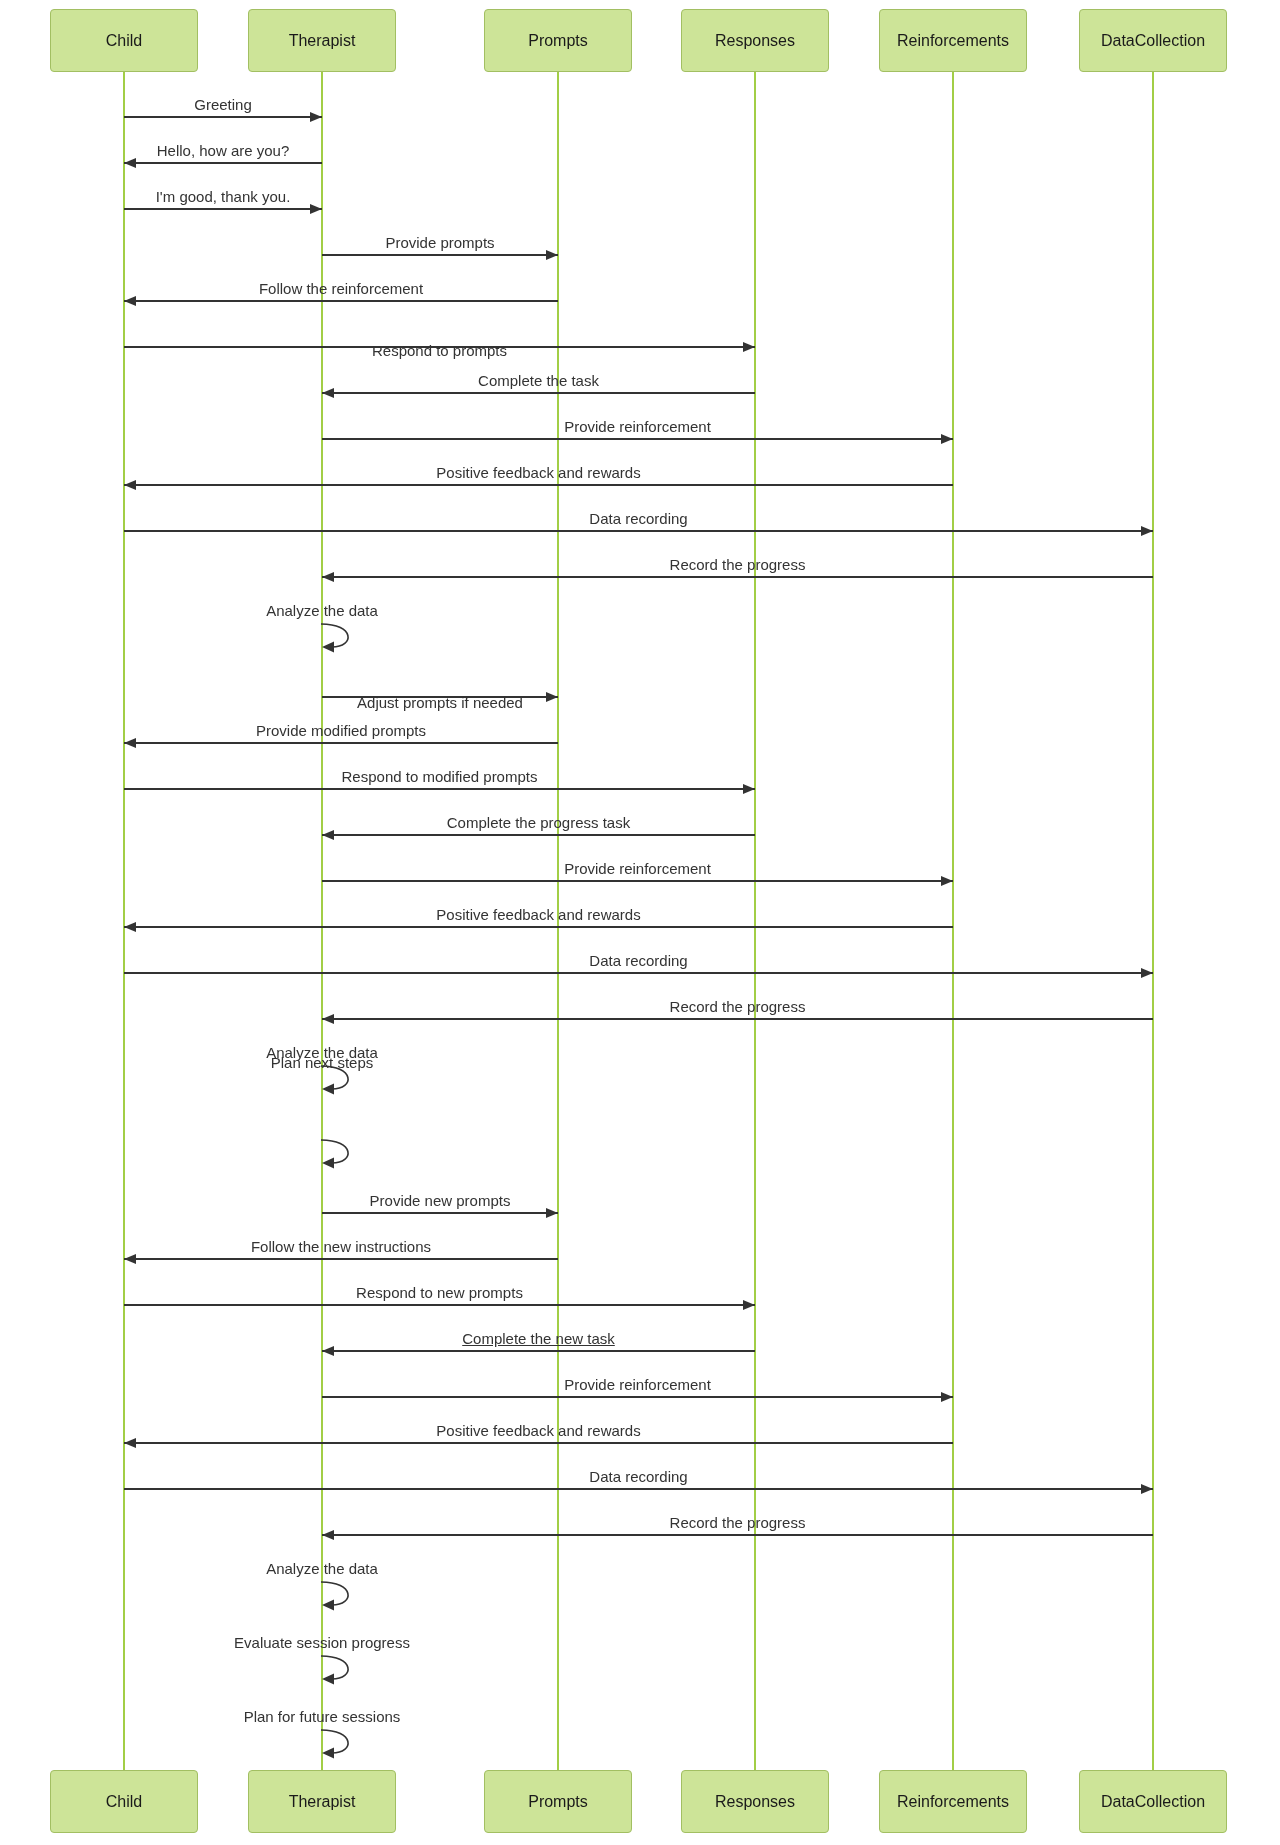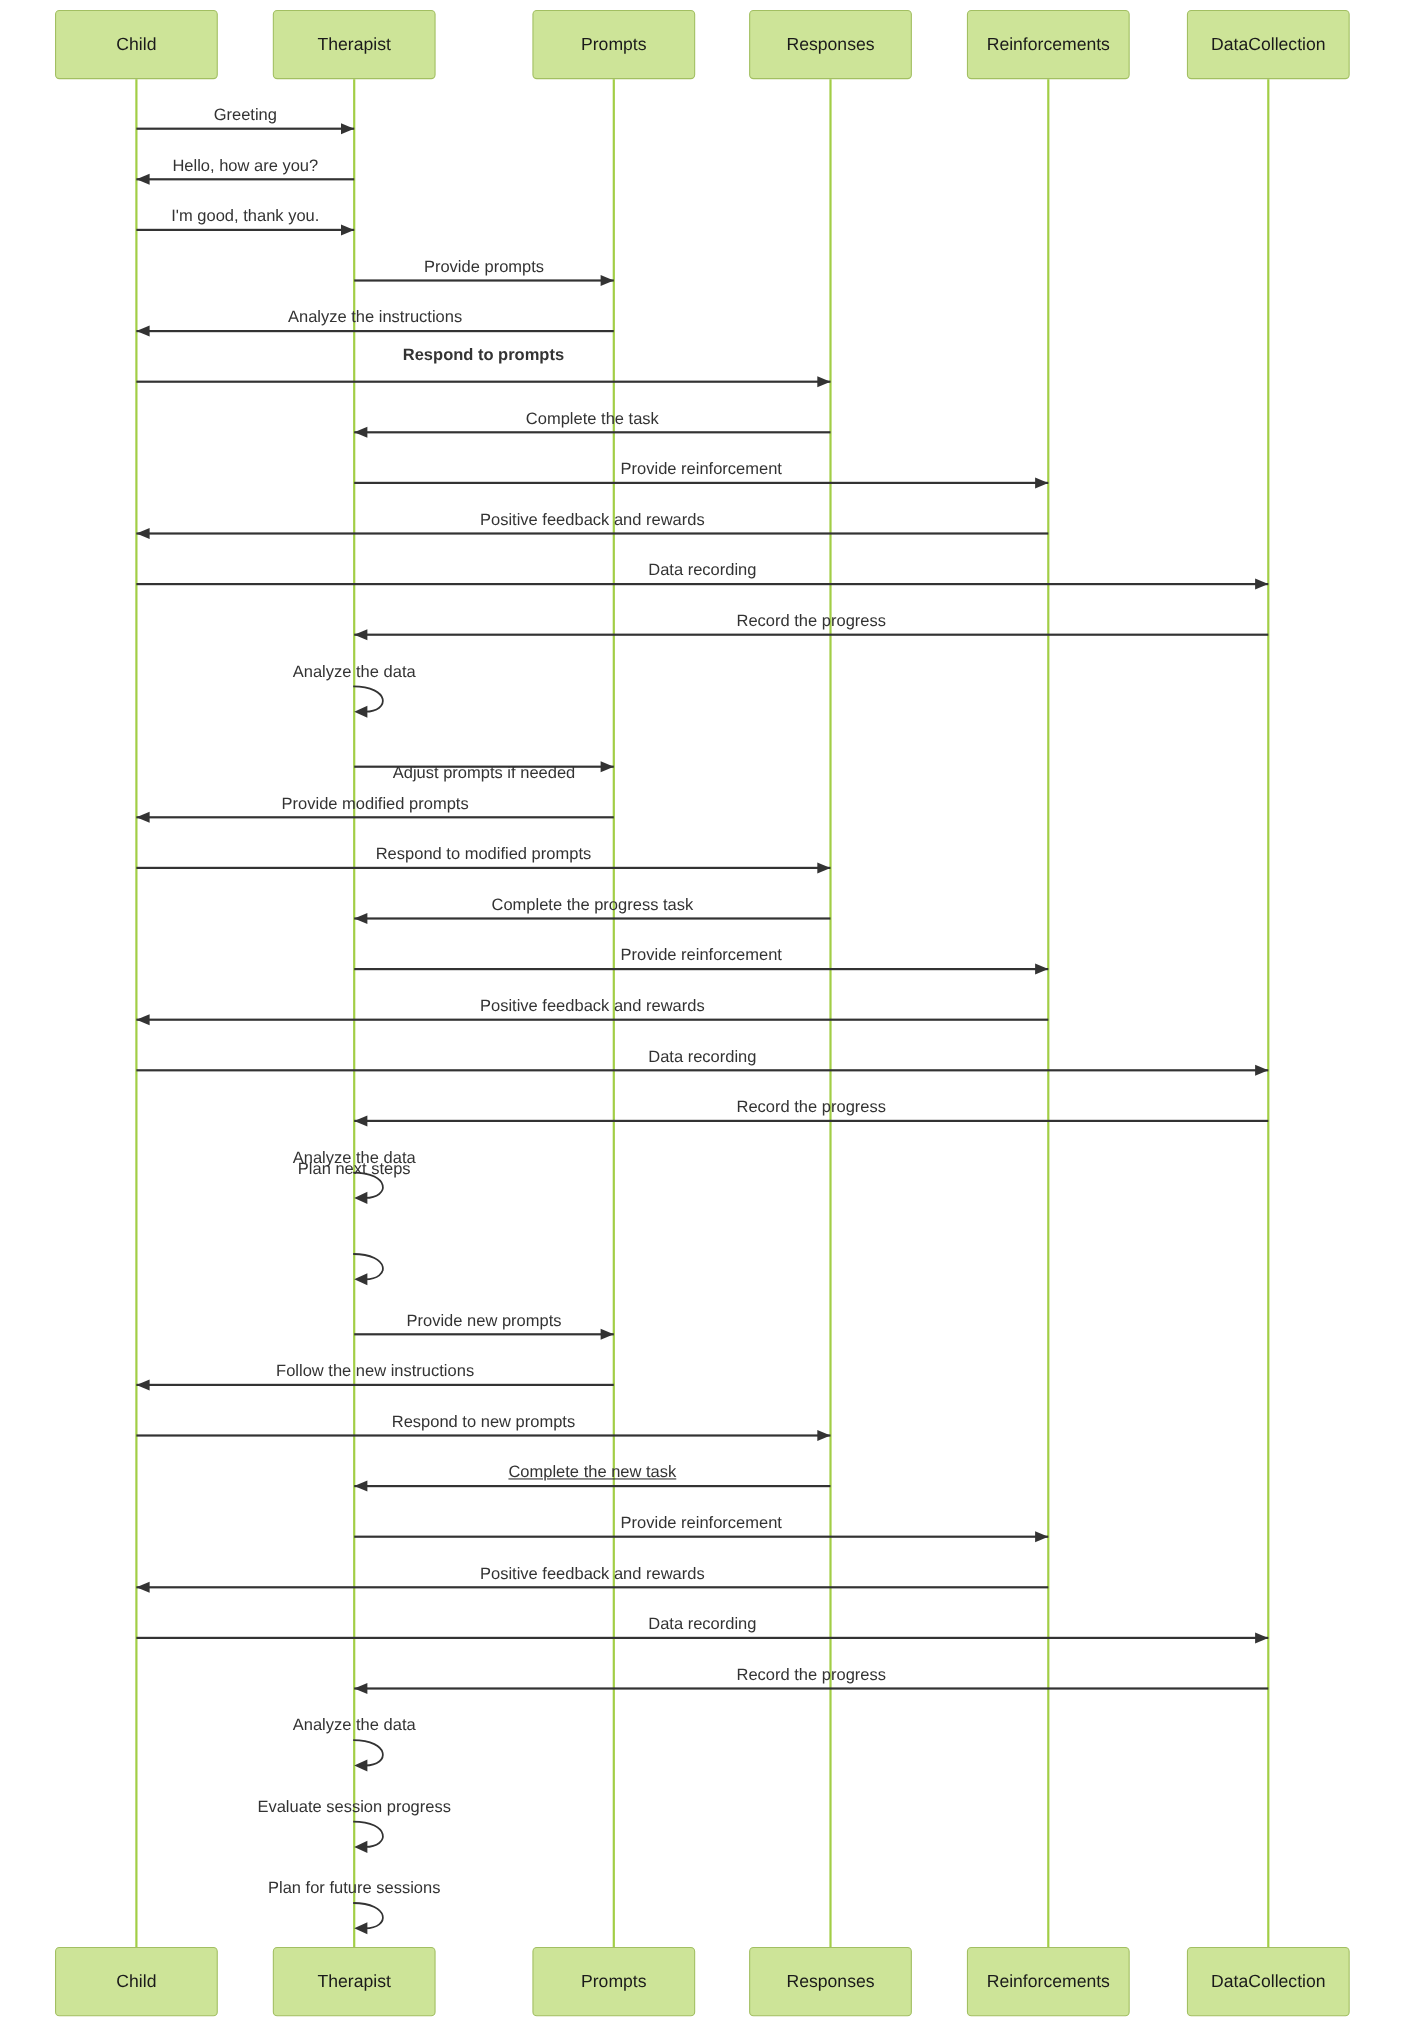"Analyze the instructions" div.msg-label { text: Analyze the instructions -> Follow the reinforcement }
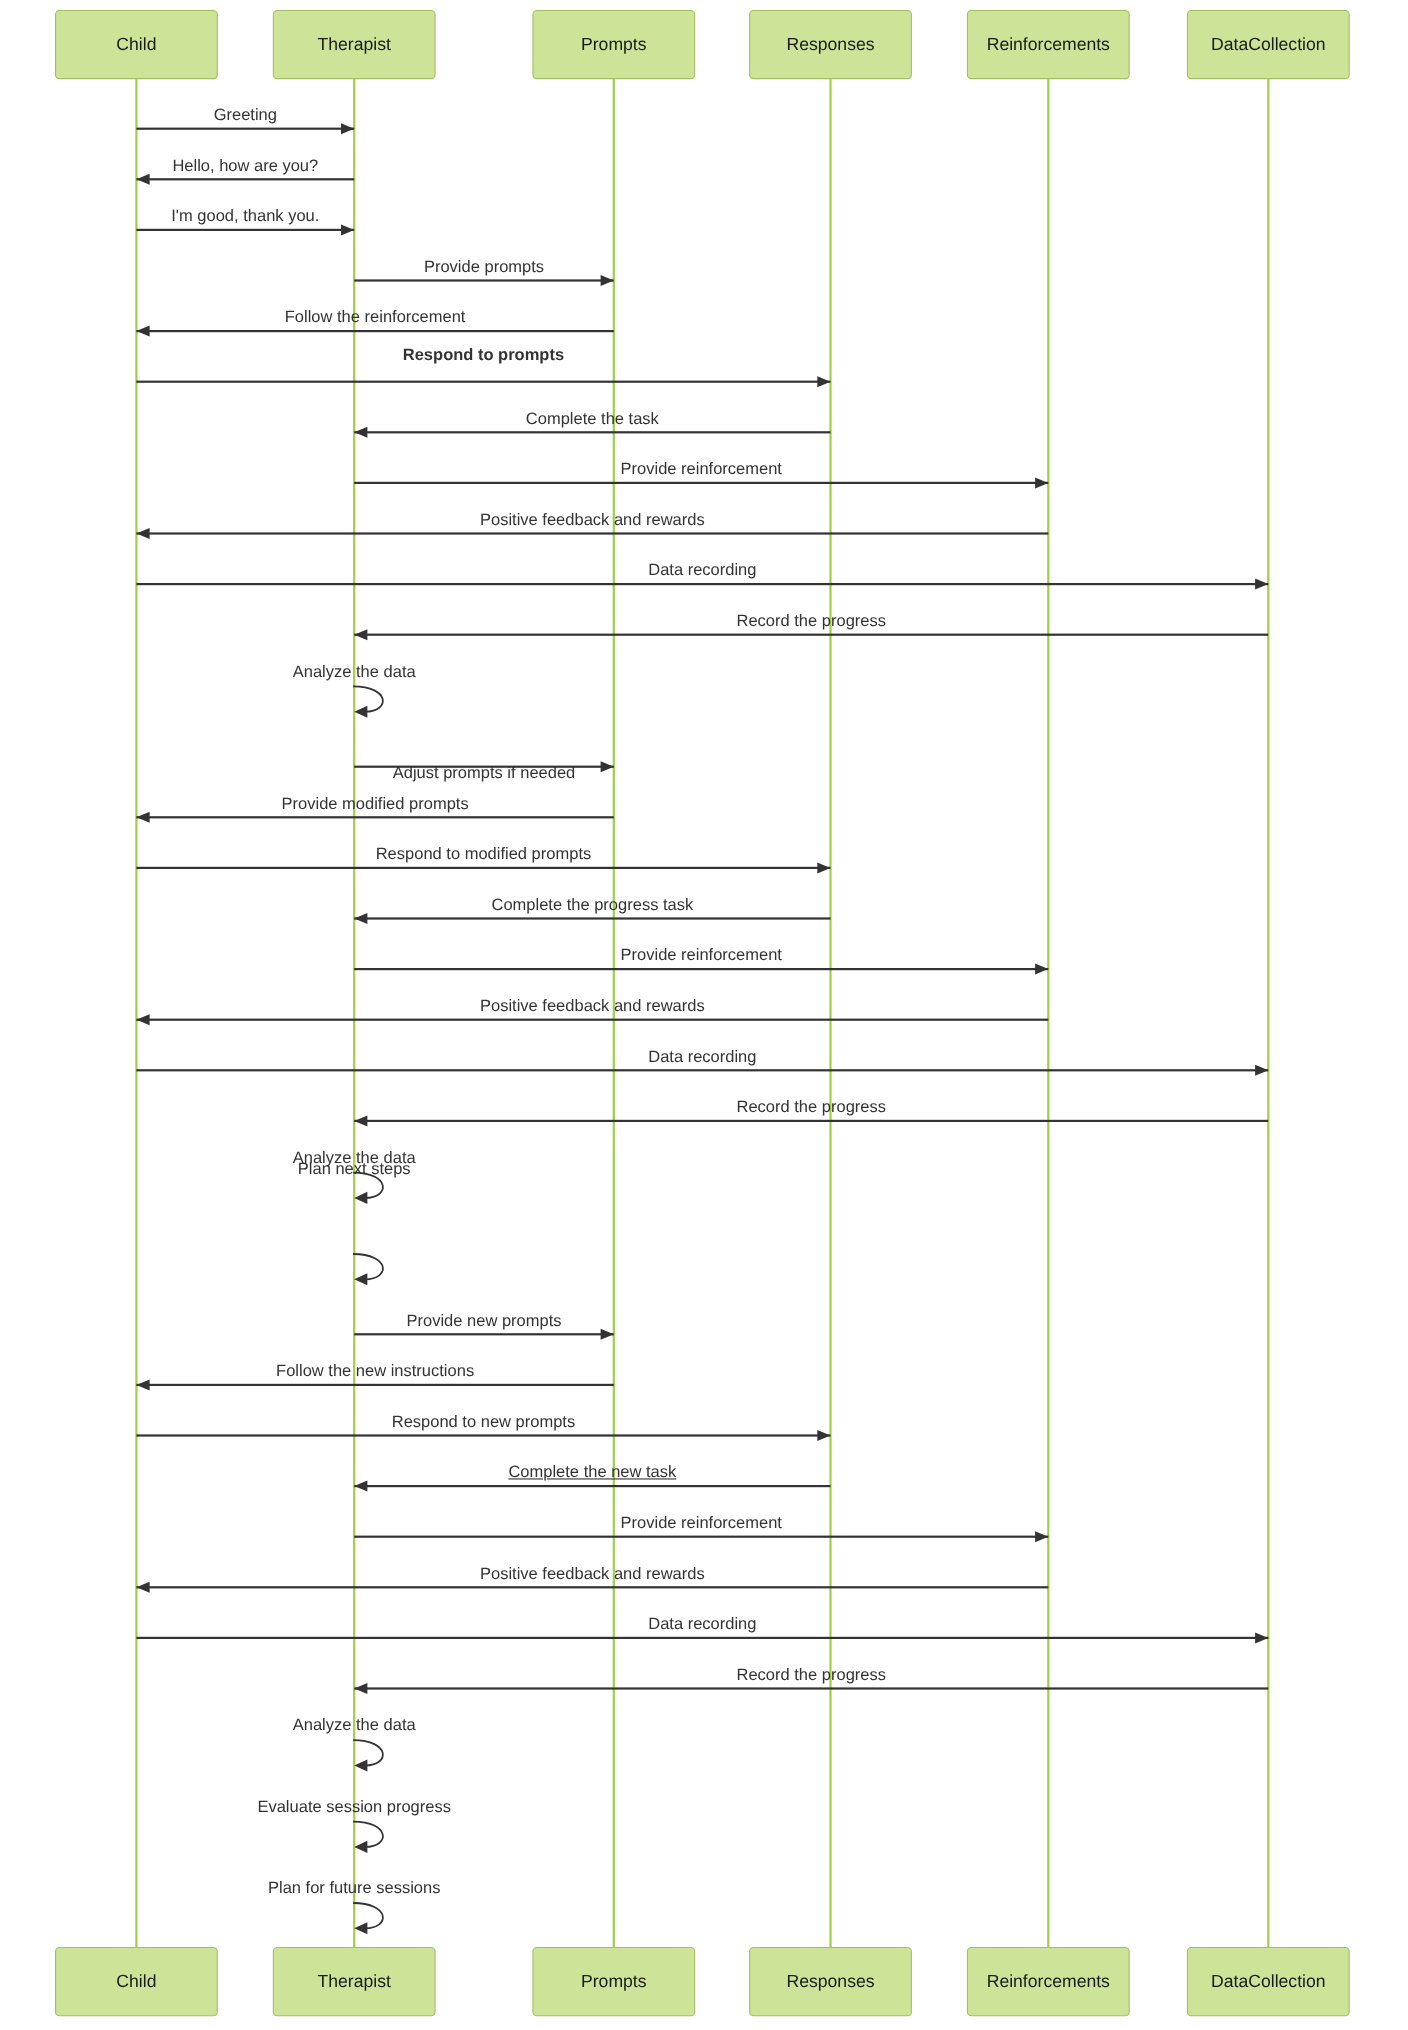"Respond to prompts" div.msg-label { font-weight: bold -> none; top: 314px -> 342px }
